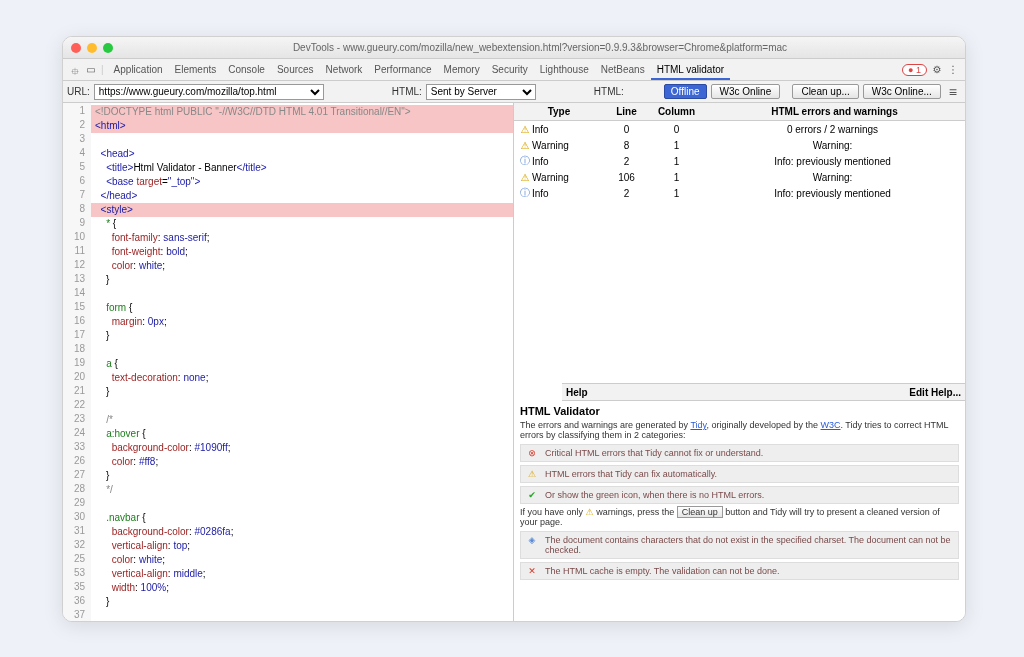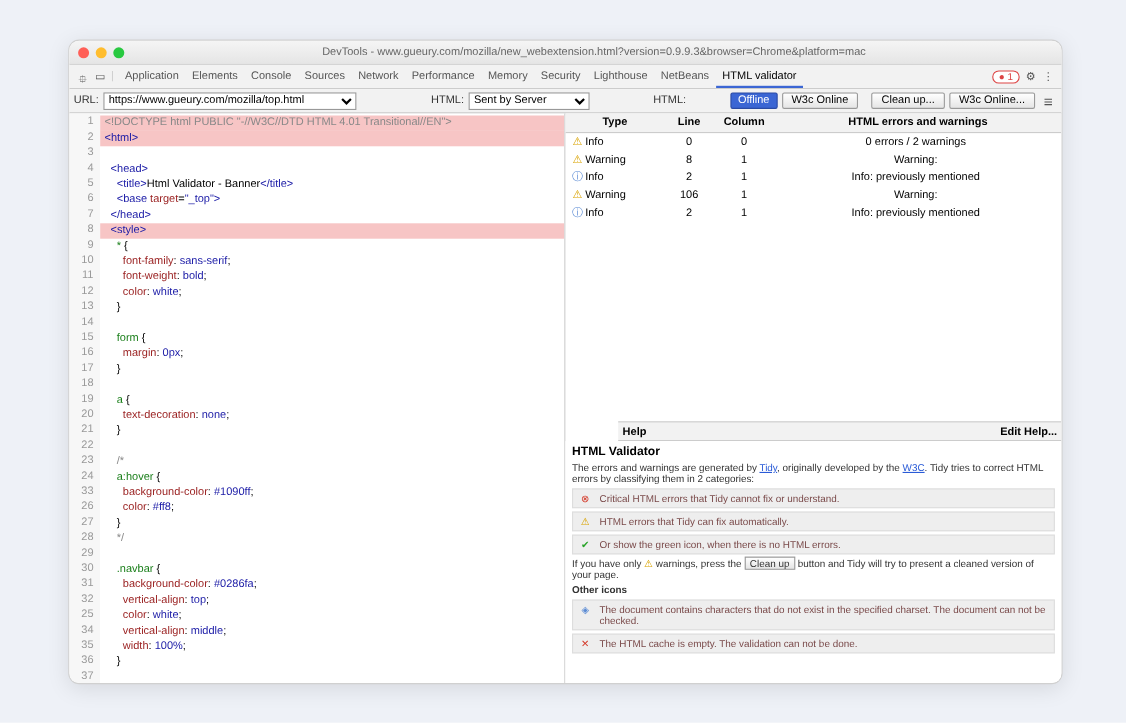"Other icons" p { html: <p>Other icons</p> -> none }
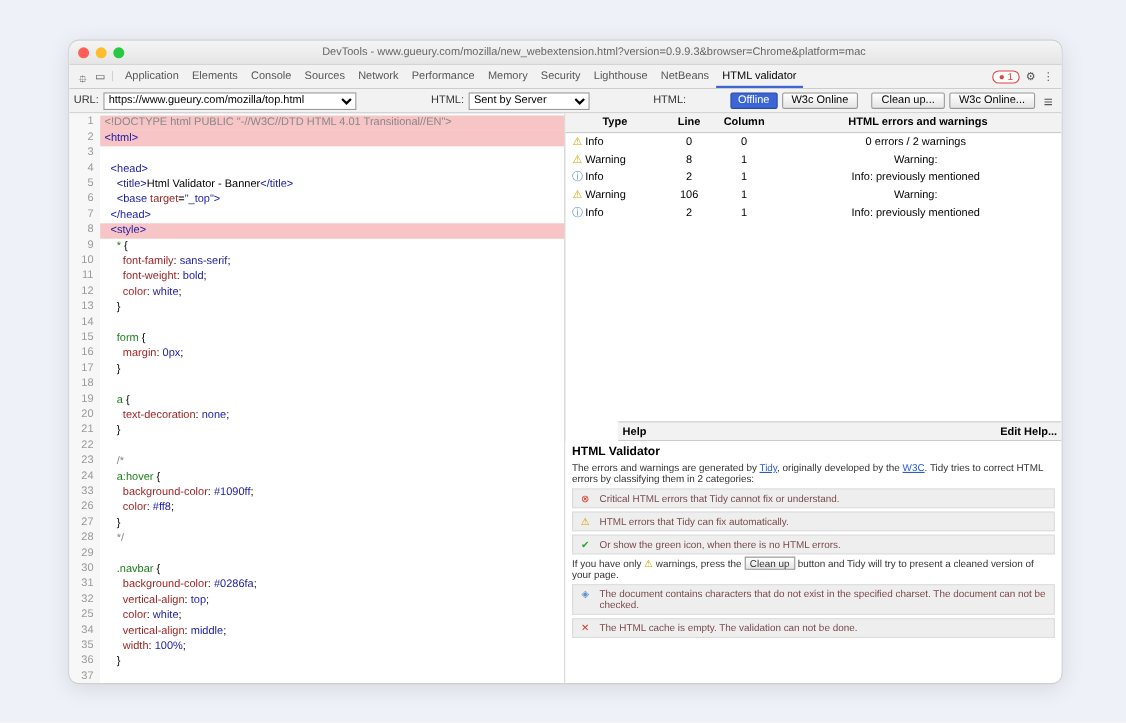"34" div { text: 34 -> 53 }
